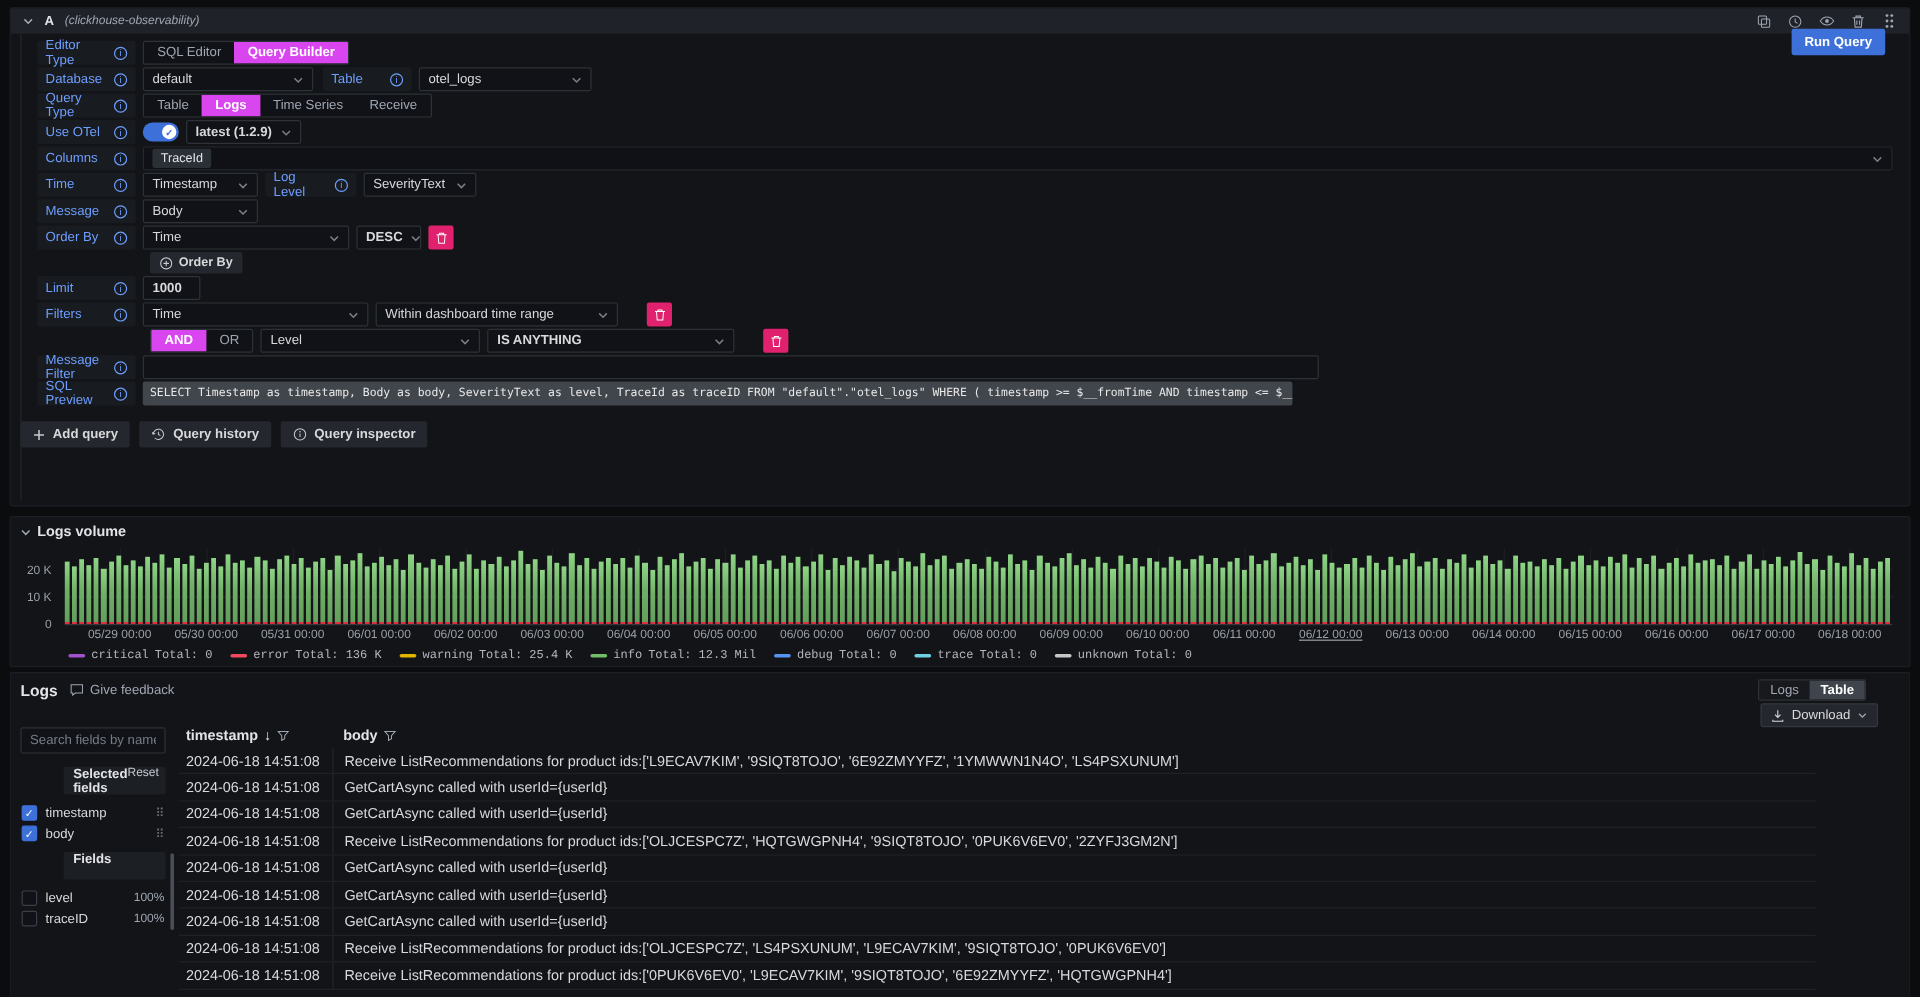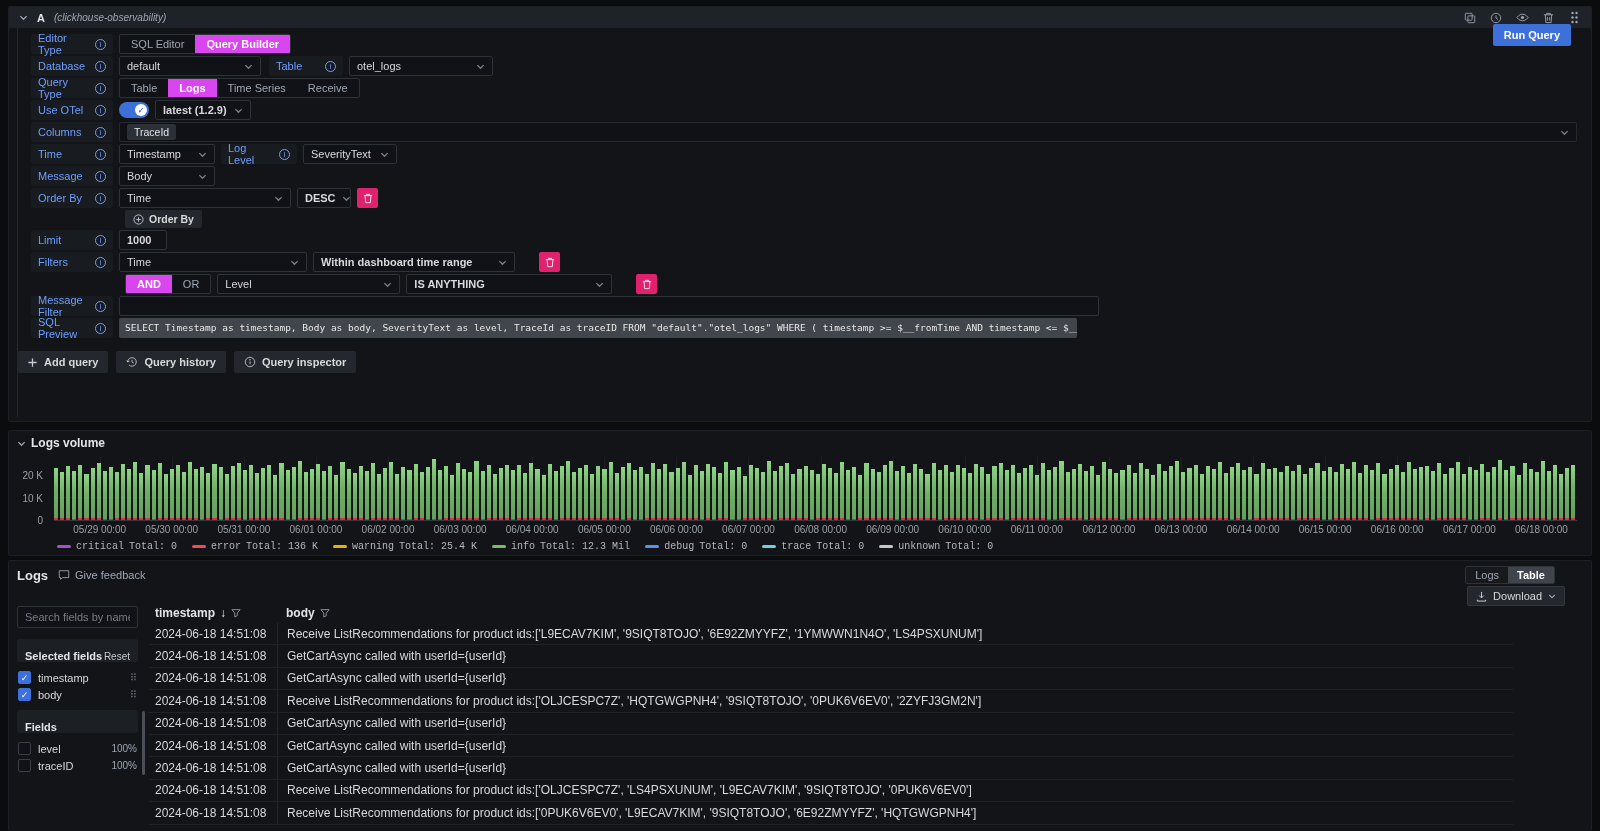"Within dashboard time range" span { font-weight: 700 -> 400 }
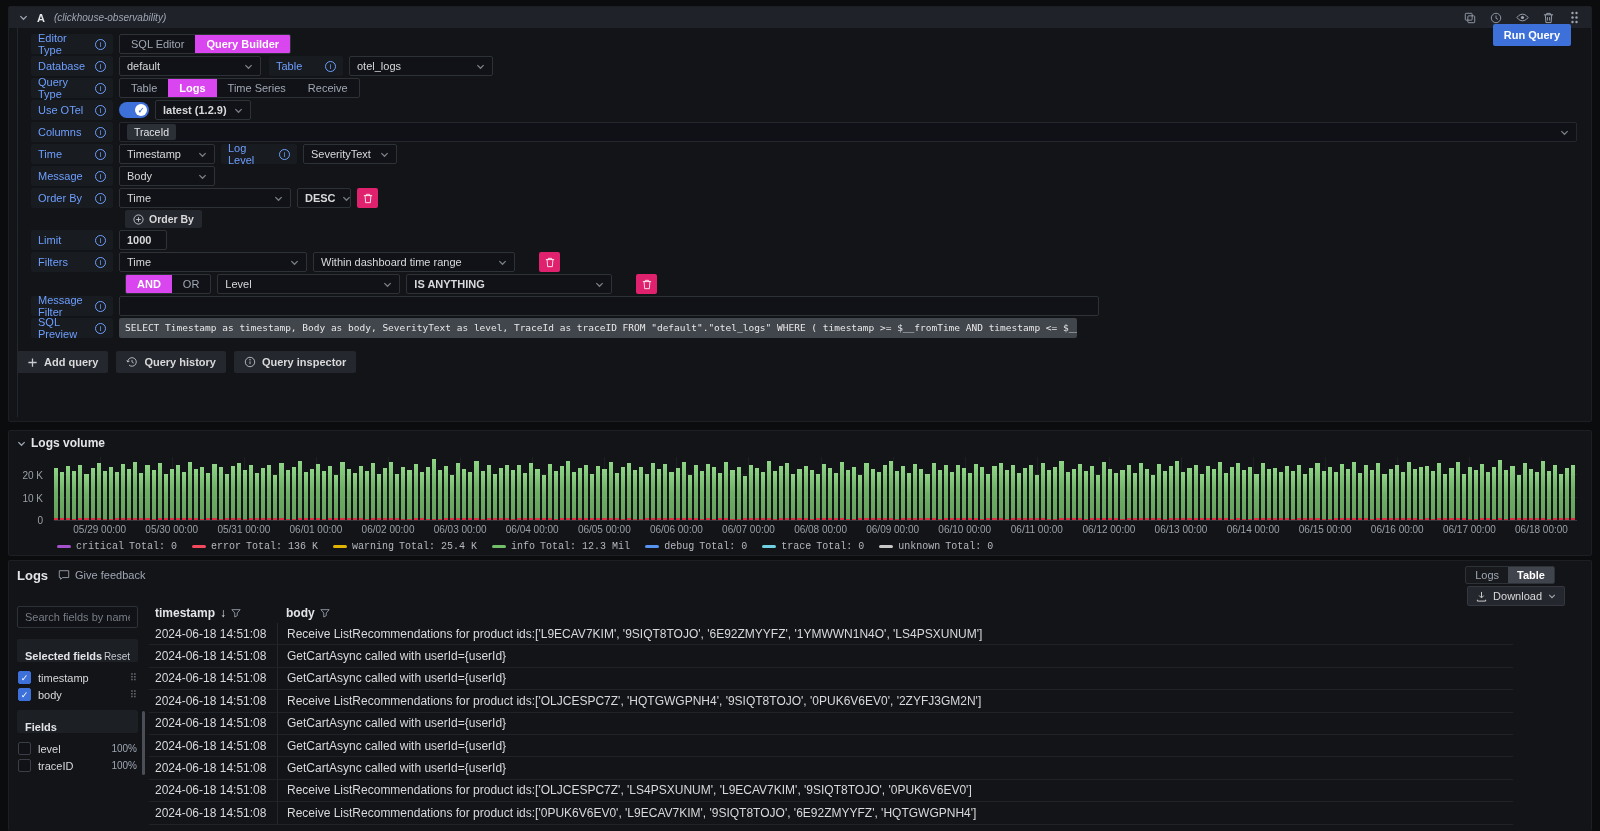"06/12 00:00" span { text-decoration: none -> underline }
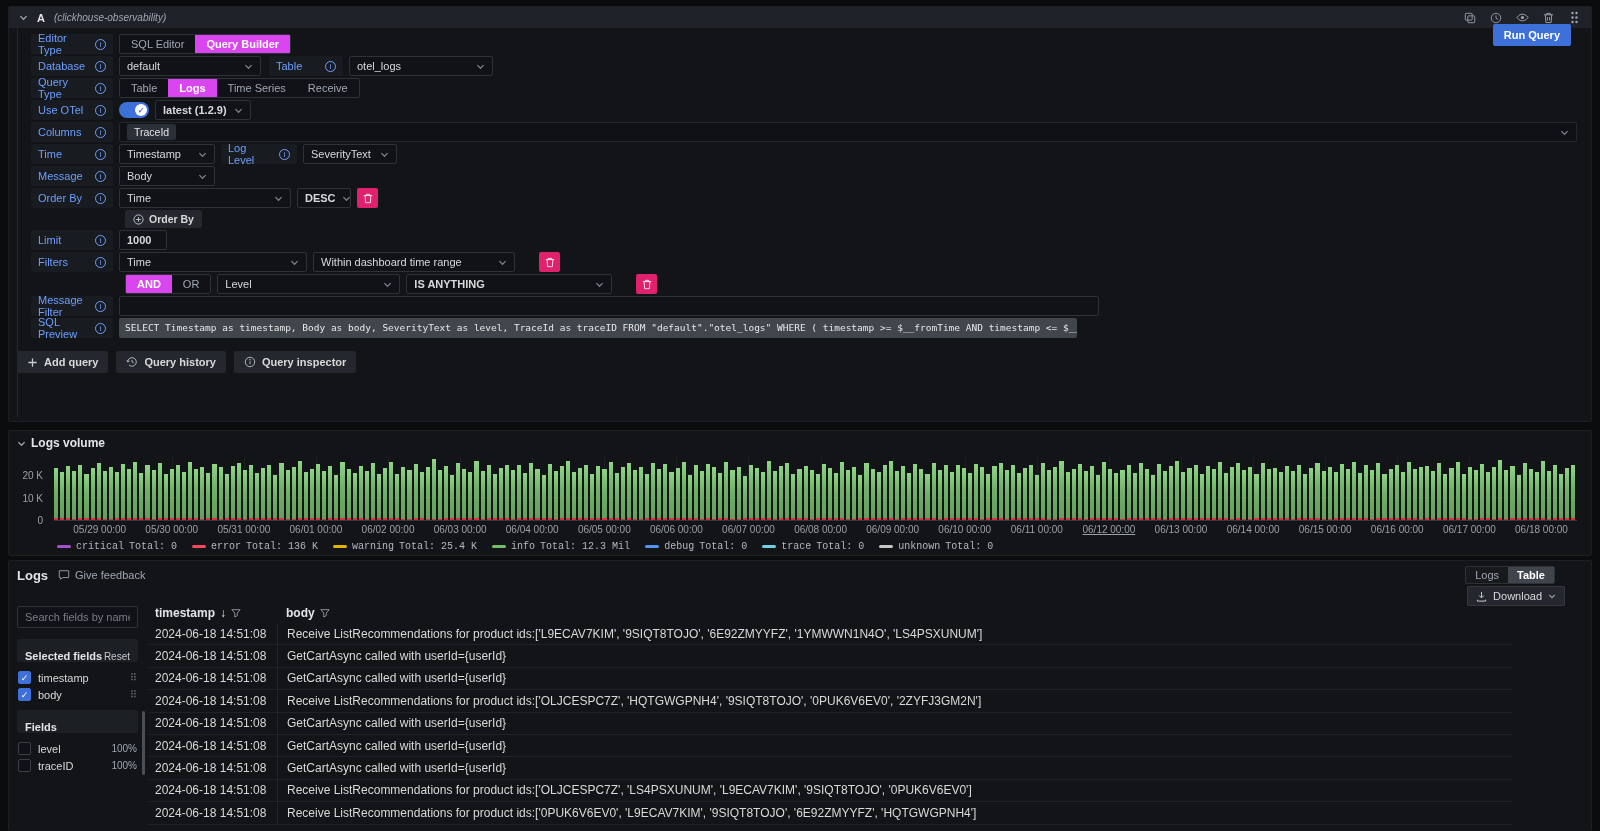"Selected fields" .sect { align-items: flex-end -> flex-start; margin-left: none -> 36px }
